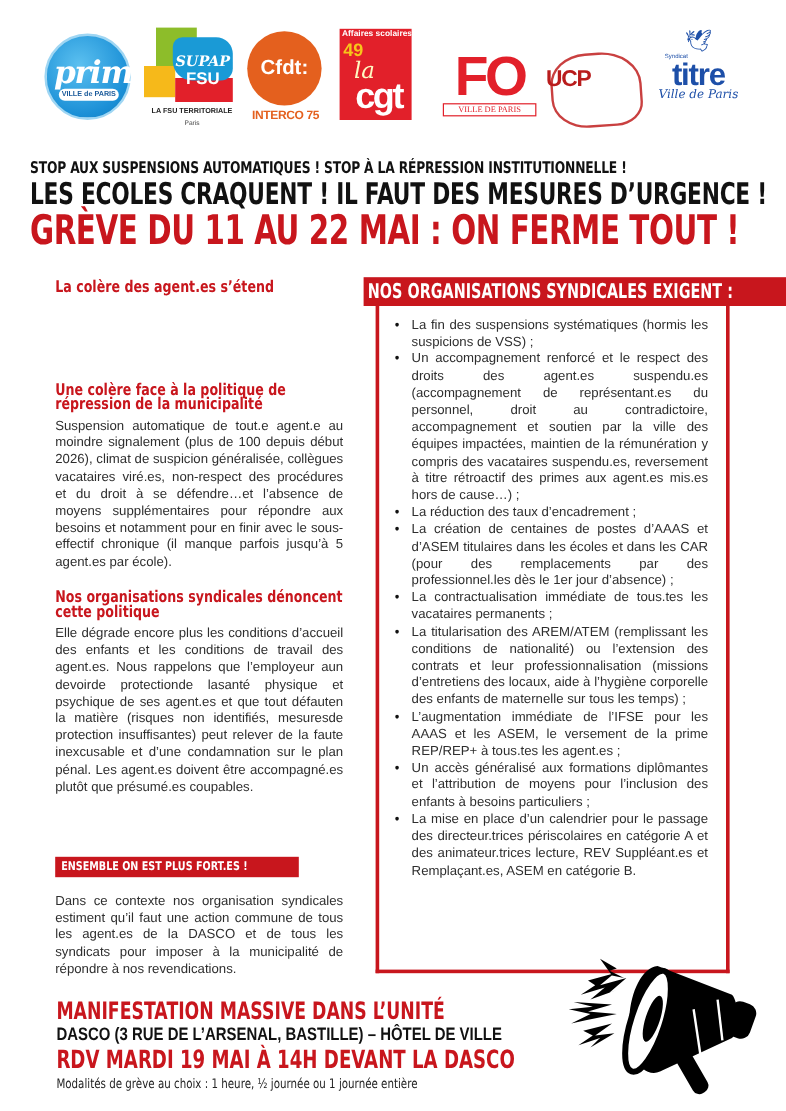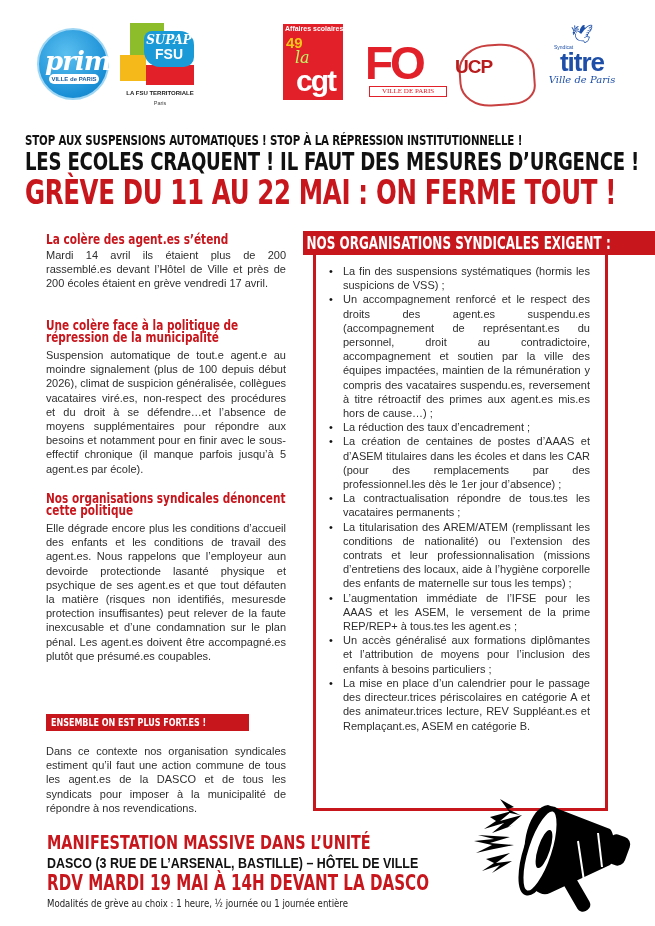"SUPAP" .fsu .b .s1 { margin-top: 2px -> 13px }
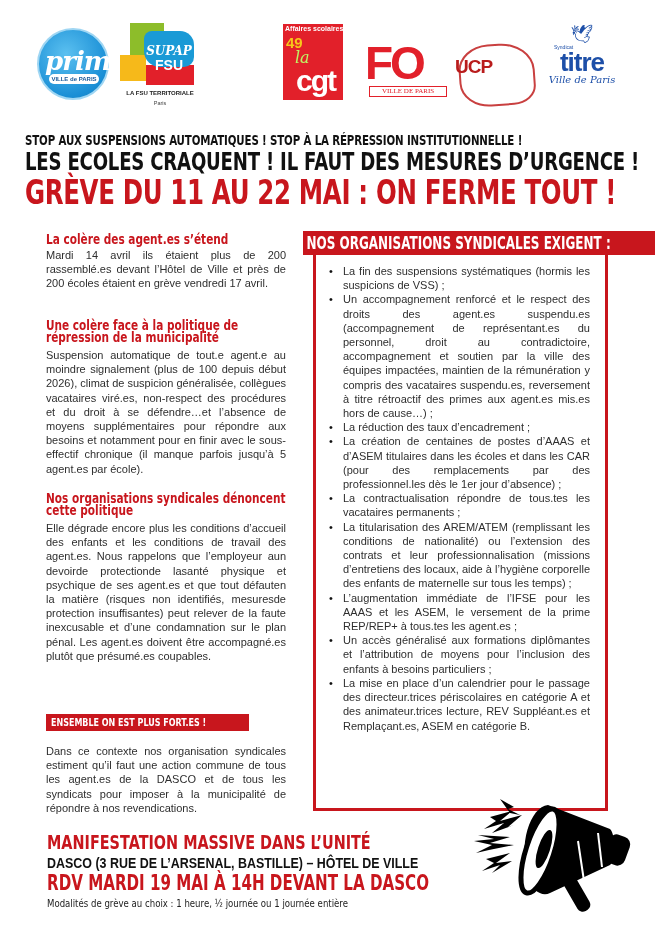"Cfdt:" div.logo { html: none -> <div> <div>Cfdt:</div> <div>INTERCO 75</div> </div> }
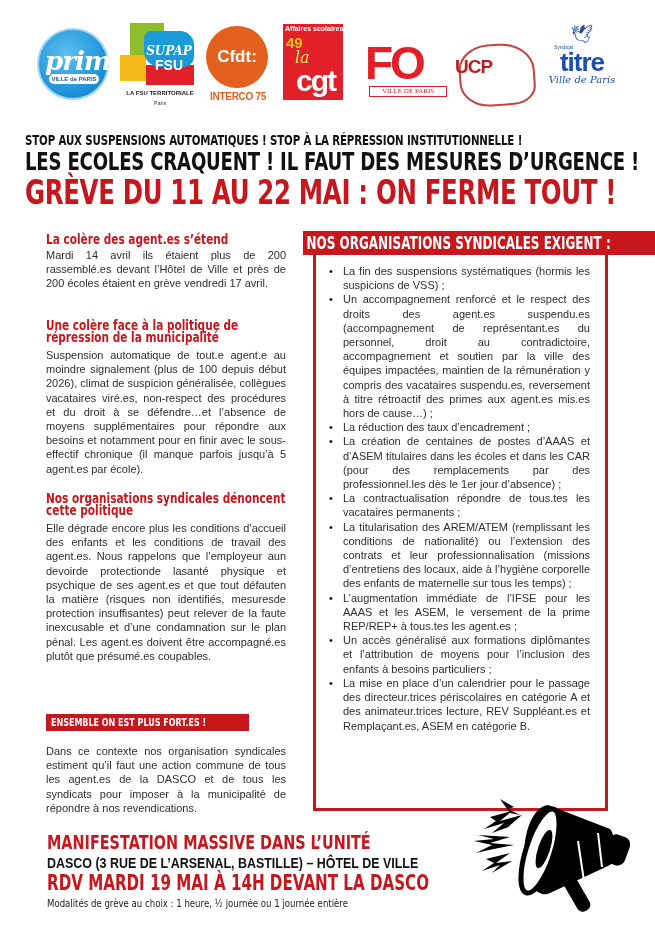"la" .cgt .la { color: #bef264 -> #fef9c3; font-size: 16px -> 19px }
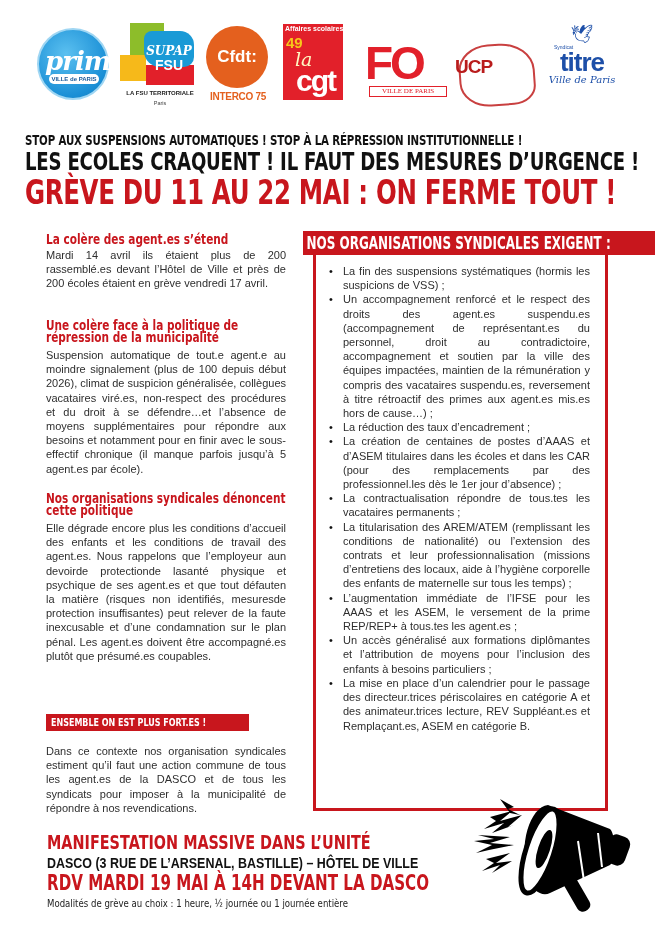"FO" .fo .f { text-align: left -> center }
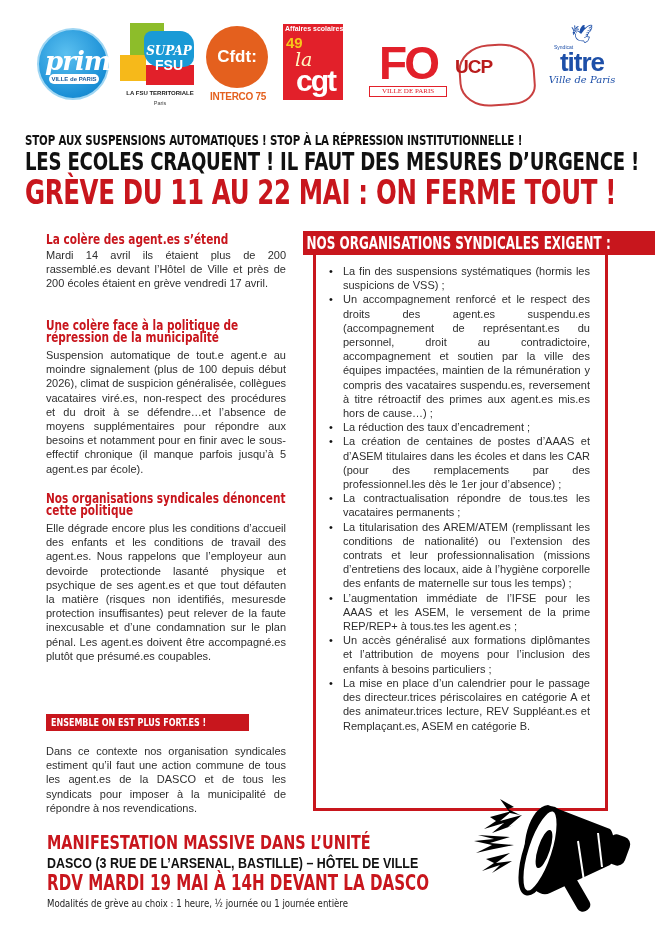"Mardi 14 avril ils étaient" div.body-text { html: <div>Mardi 14 avril ils étaient plus de 200 rassemblé.es devant l’Hôtel de Ville et près de 200 écoles étaient en grève vendredi 17 avril.</div> -> none }
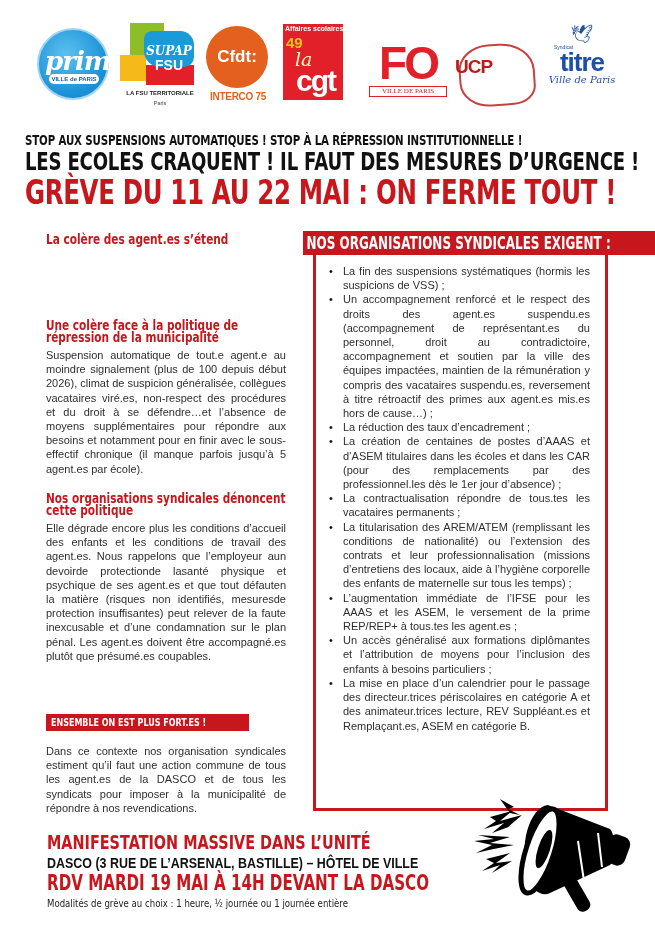"La contractualisation répondre de" span { text: répondre -> immédiate }
